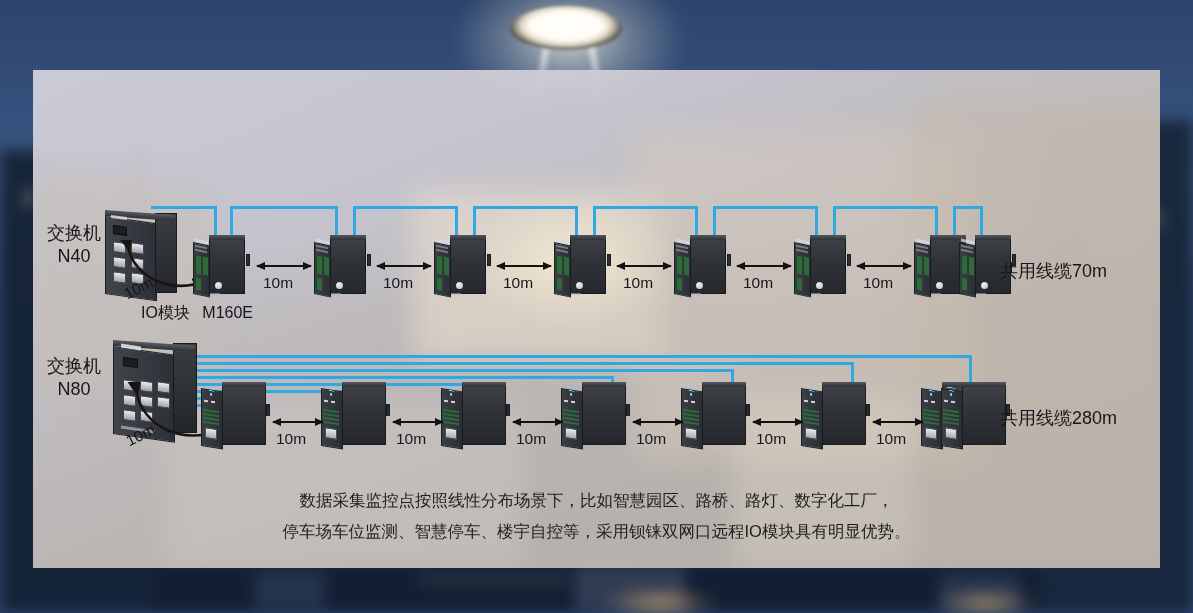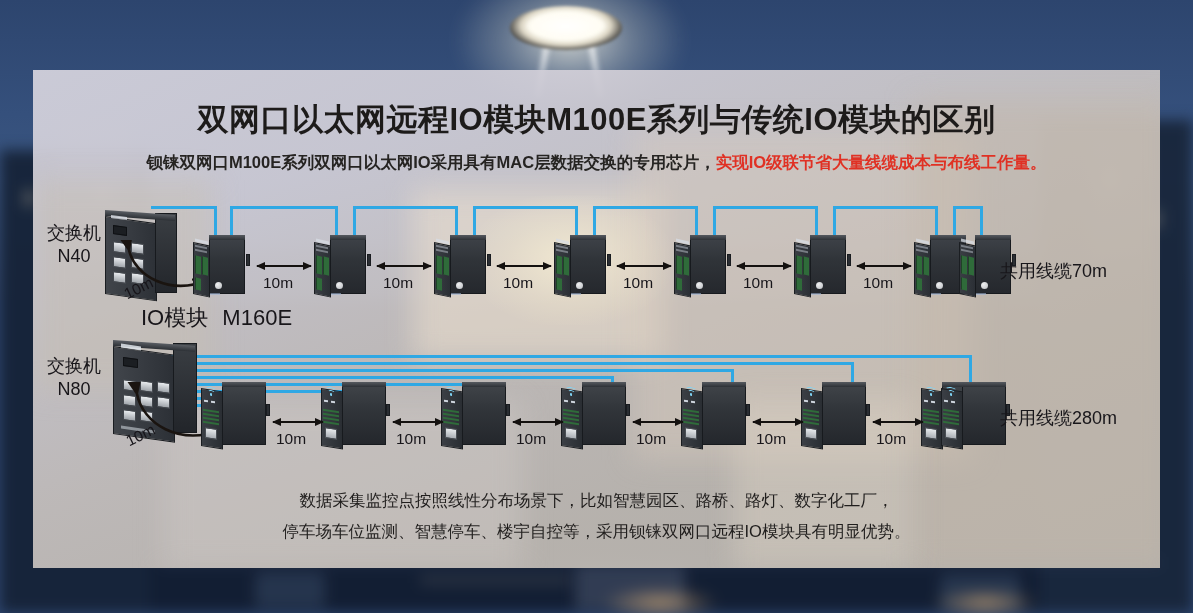"双网口以太网远程IO模块M100E系列与传统IO模块的区别" div.title { html: <div>双网口以太网远程IO模块M100E系列与传统IO模块的区别</div> -> none }
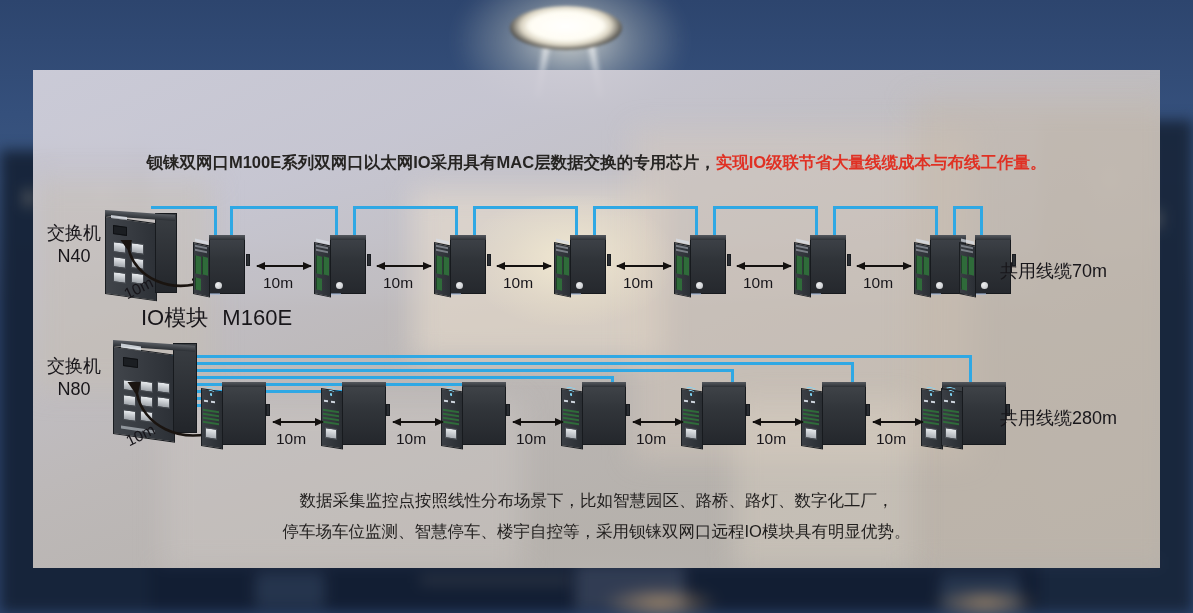"钡铼双网口M100E系列双网口以太网IO采用具有MAC层数据交换的专用芯片，实现" div.subtitle { html: <div> <span>钡铼双网口M100E系列双网口以太网IO采用具有MAC层数据交换的专用芯片，</span><span>实现IO级联节省大量线缆成本与布线工作量。</span> </div> -> none }
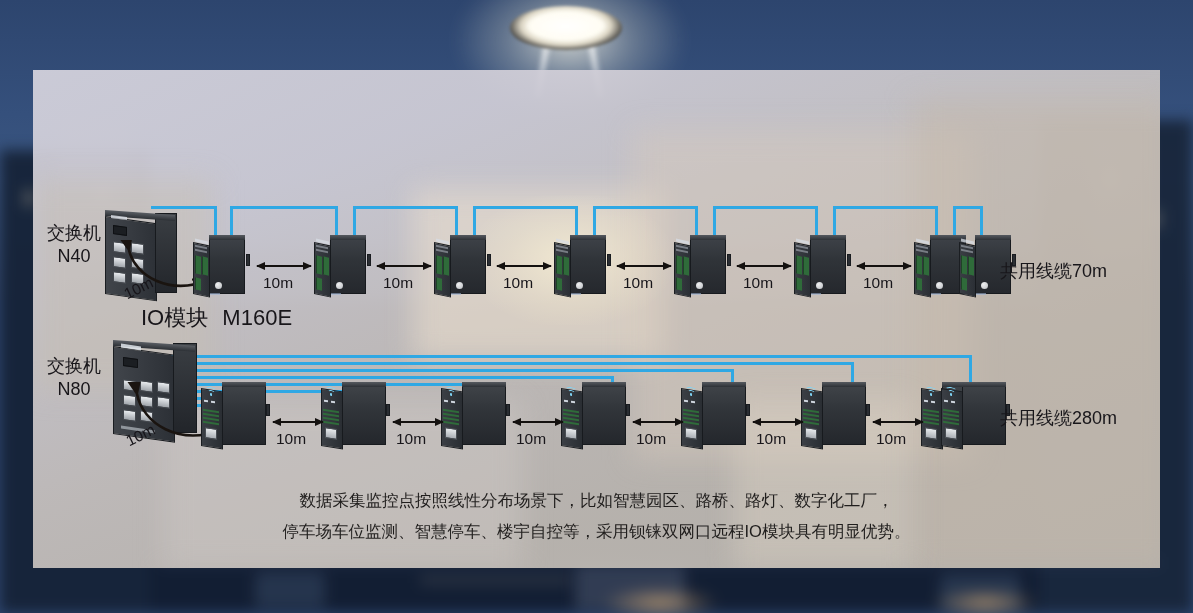"IO模块 M160E" .lbl-dev { font-size: 22px -> 16px }
